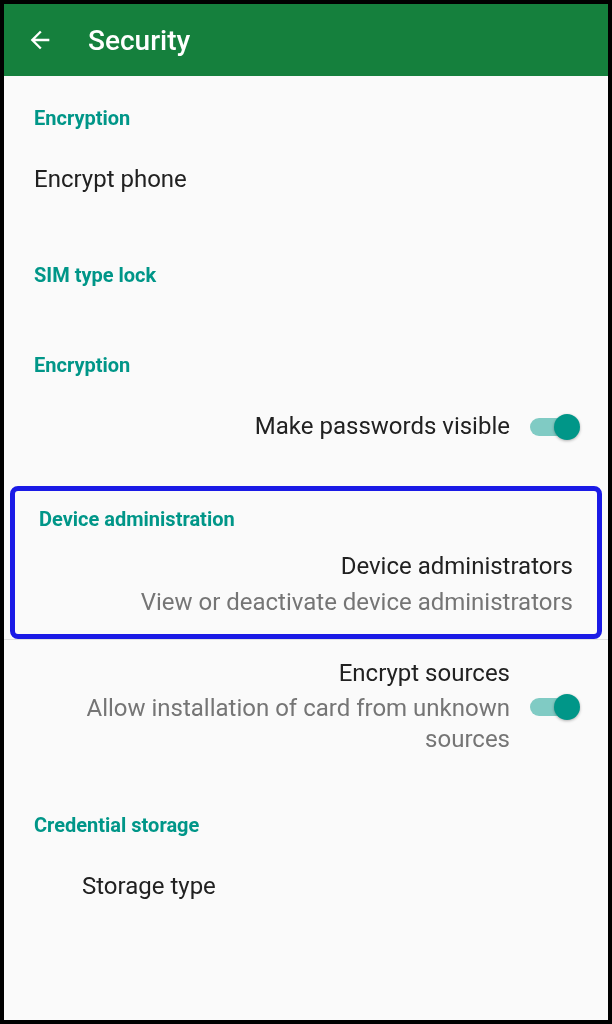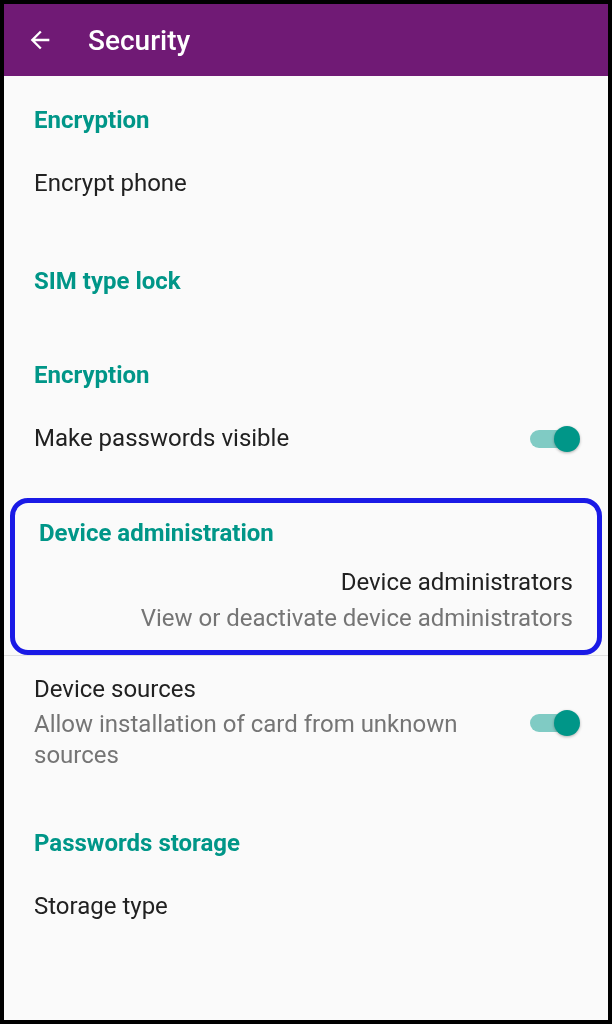"Security" .header { background: #701a75 -> #15803d }
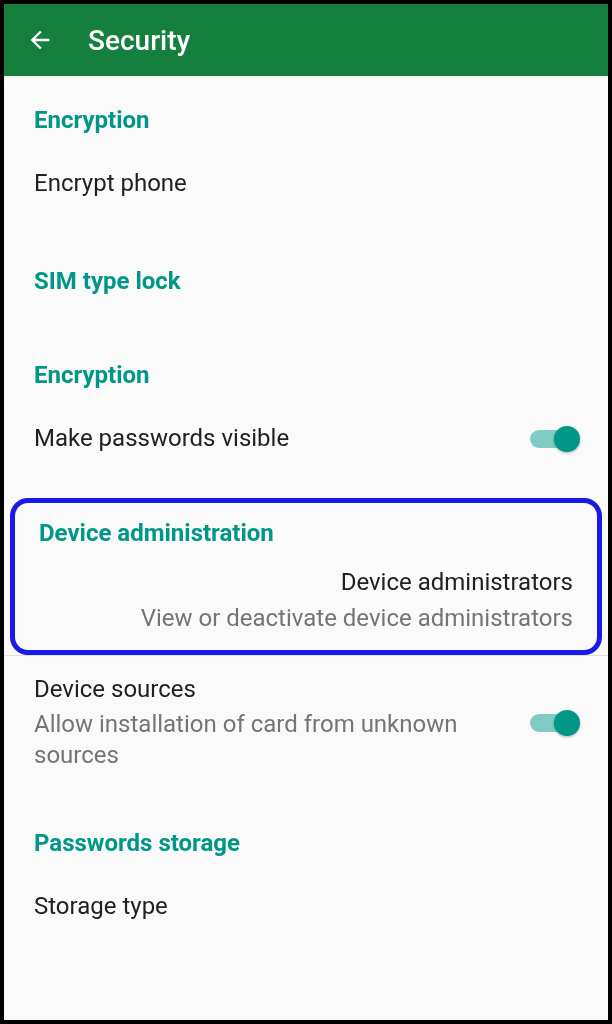"Encryption" .section-header { font-size: 24px -> 20px }
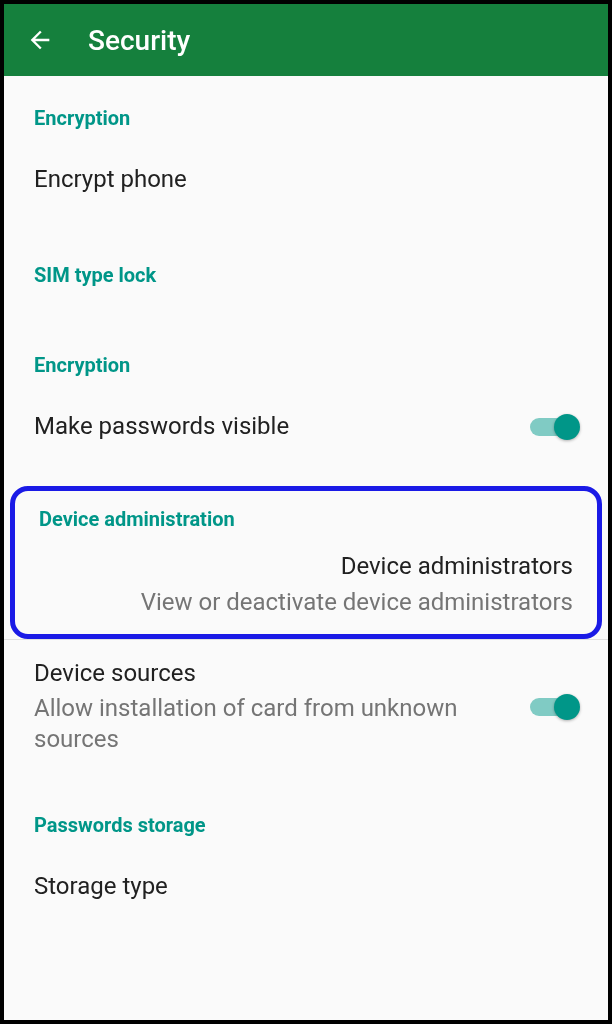"Make passwords visible" .setting-row-text { text-align: none -> right }
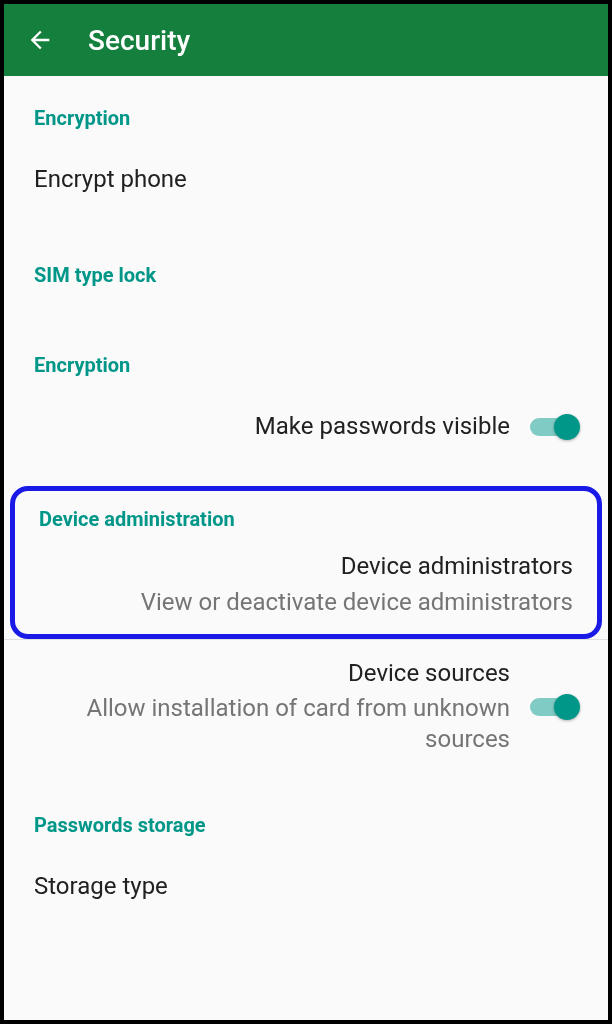"Device administration" .highlight-box { border-radius: 18px -> 8px }
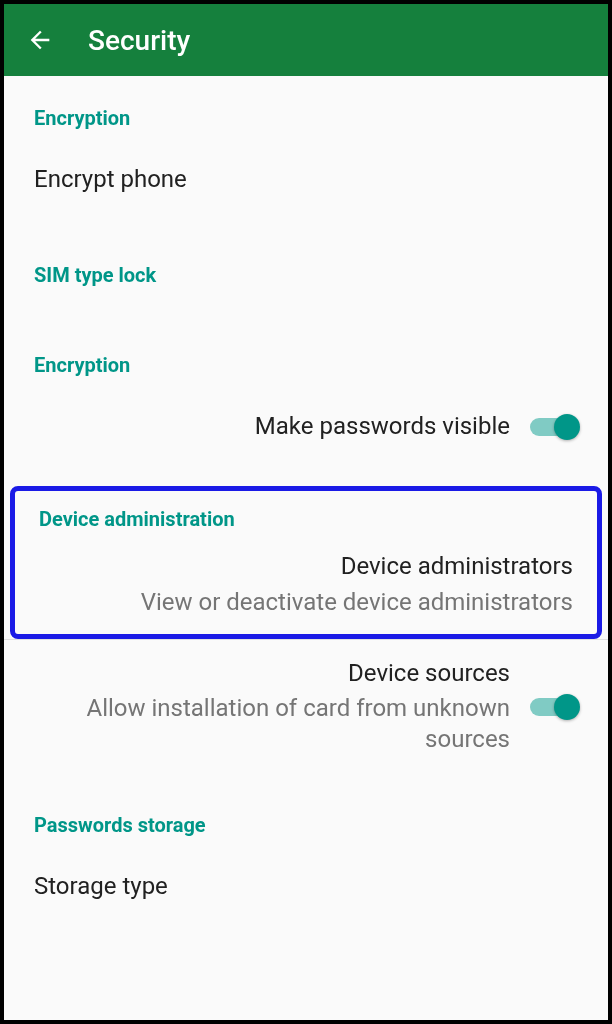"Device sources" div.setting-title { text: Device -> Encrypt }
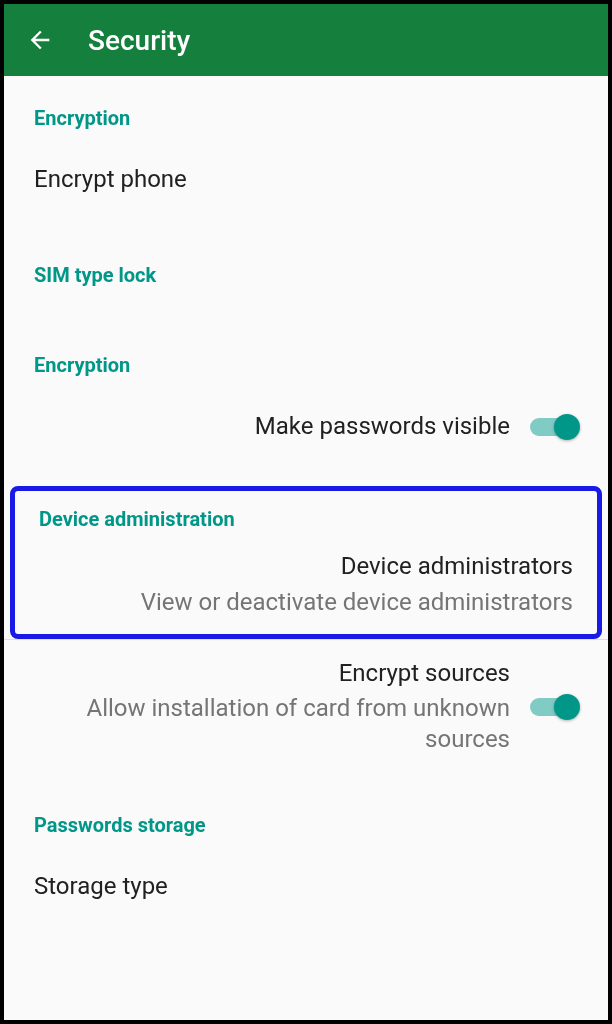"Passwords storage" div.section-header { text: Passwords -> Credential }
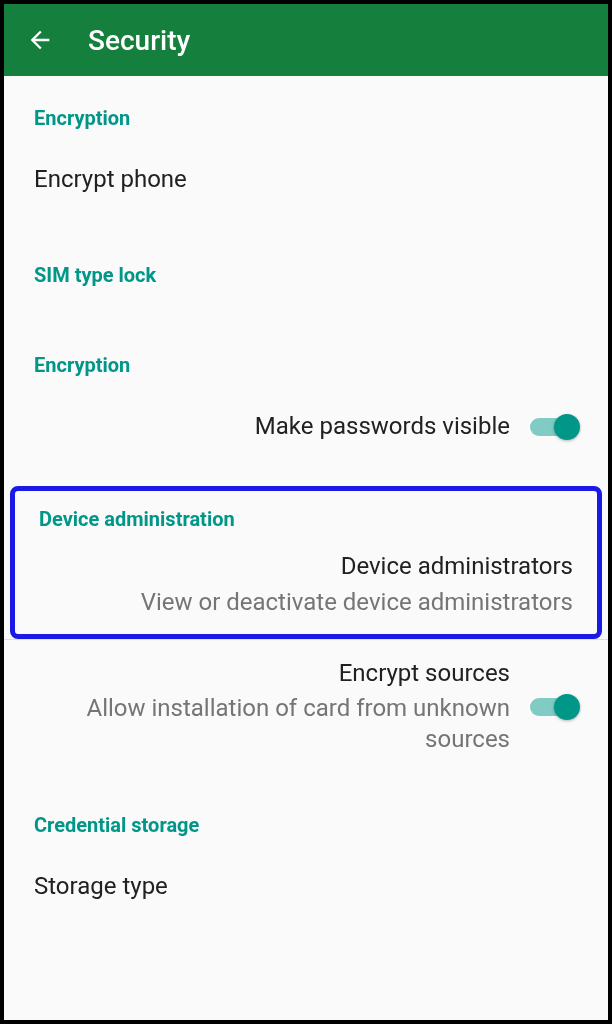"Storage type" div.setting-item { margin-left: none -> 48px }
